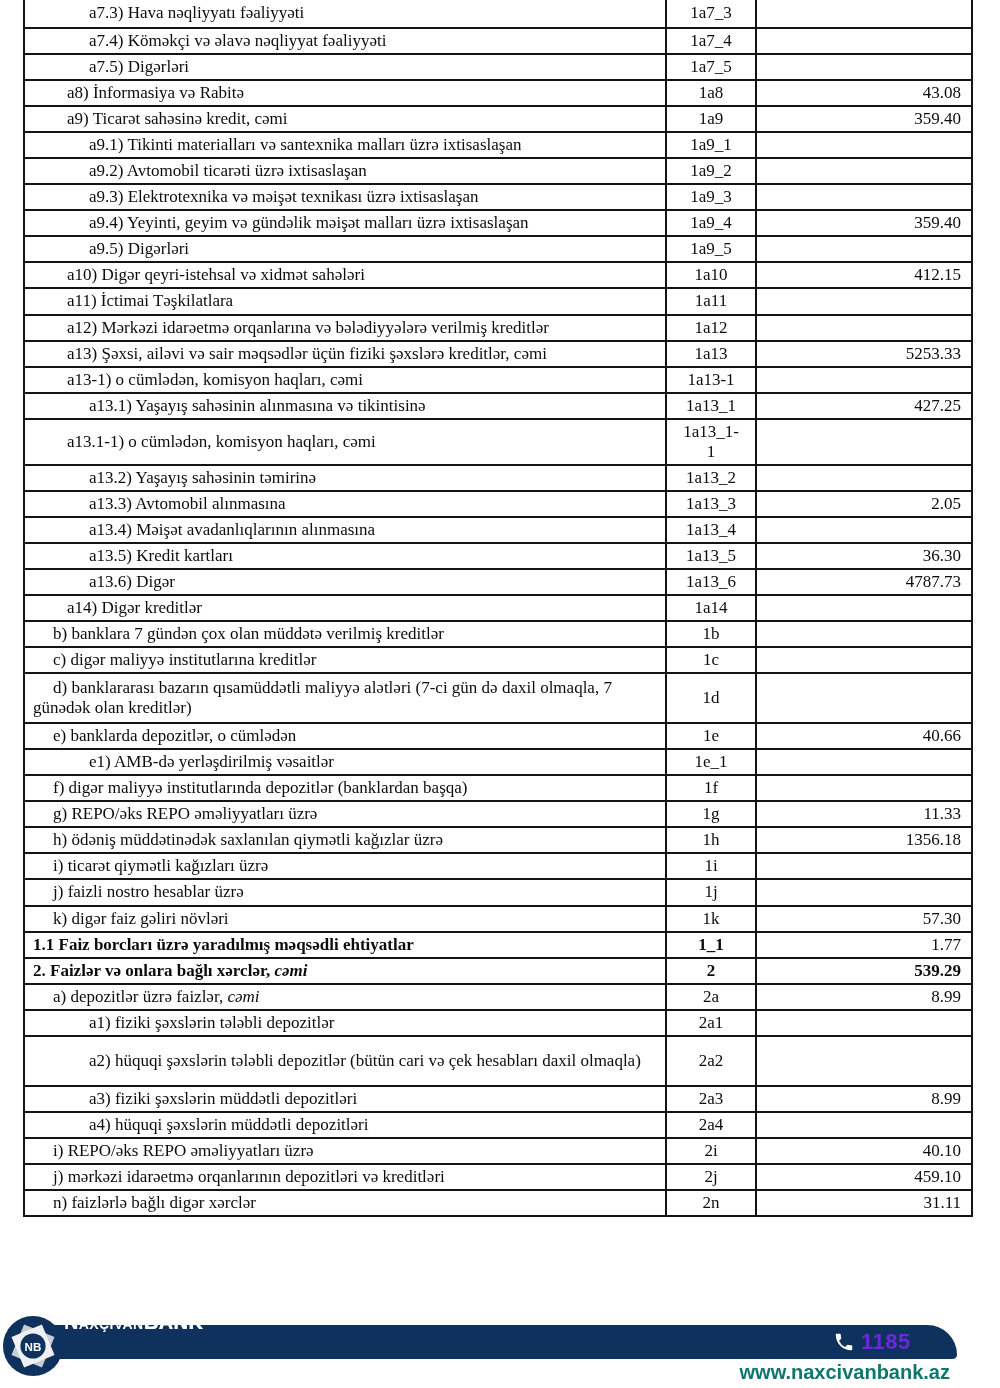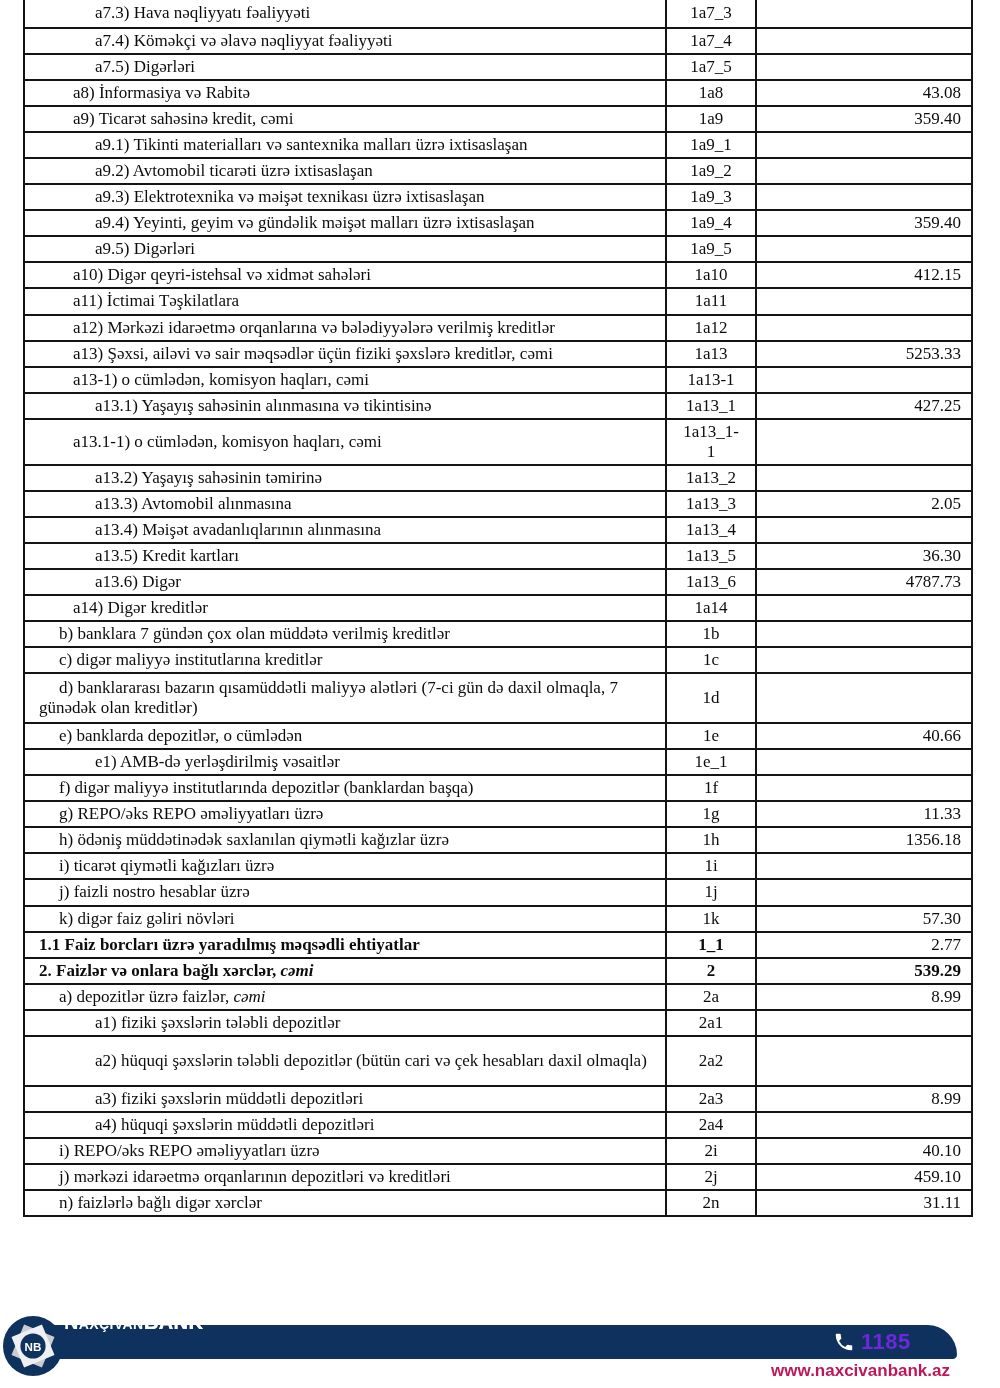"a7.3) Hava nəqliyyatı fəaliyyəti" td.desc { padding: 2px 14px -> 2px 8px }
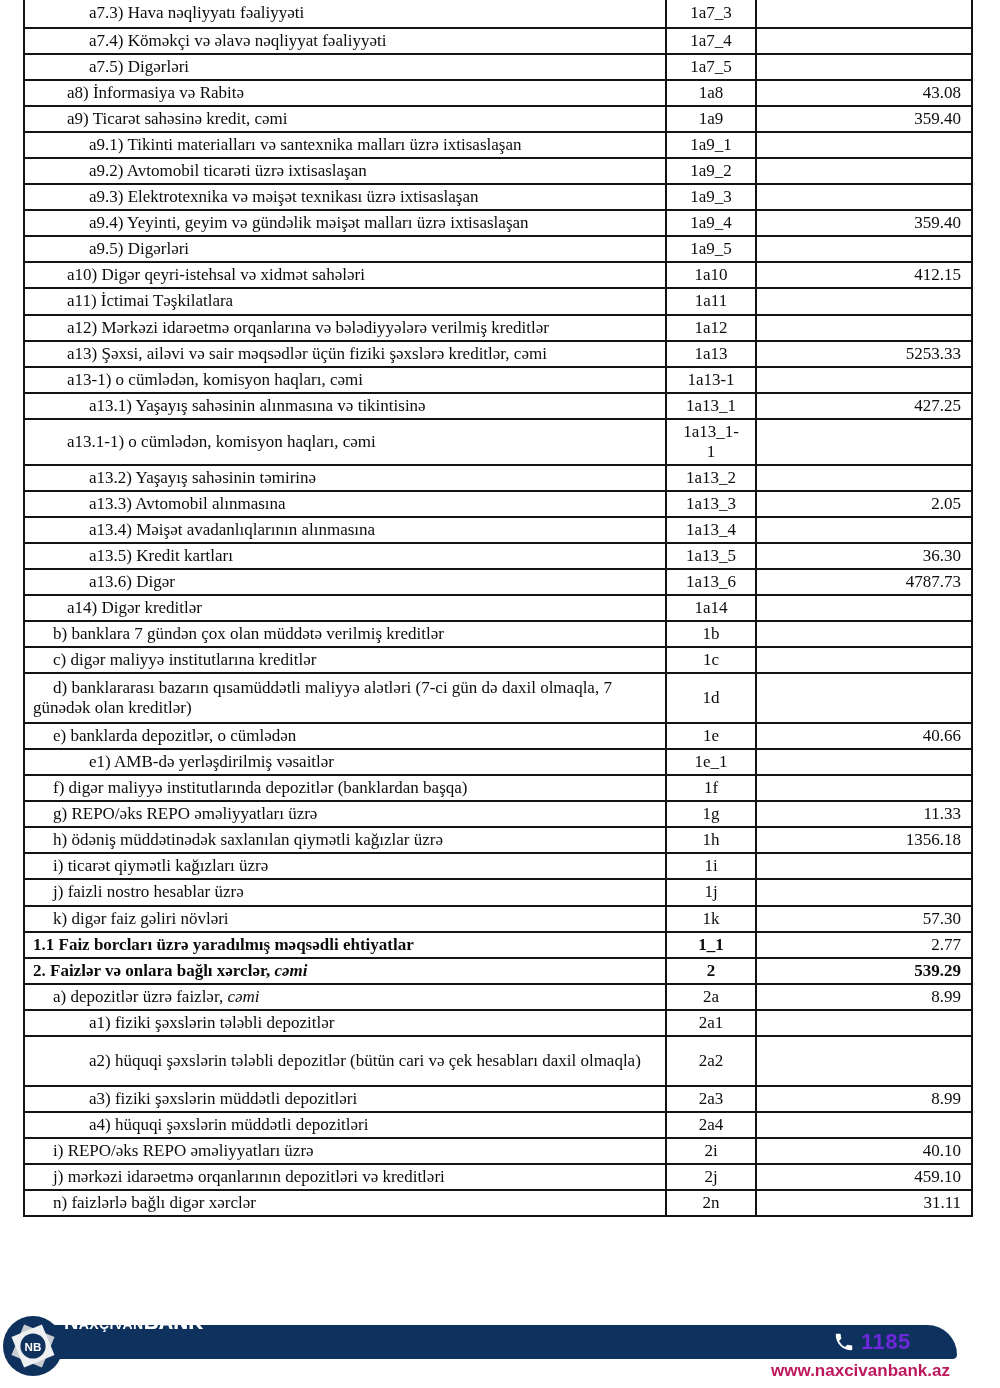"2.77" td.val { text: 2.77 -> 1.77 }
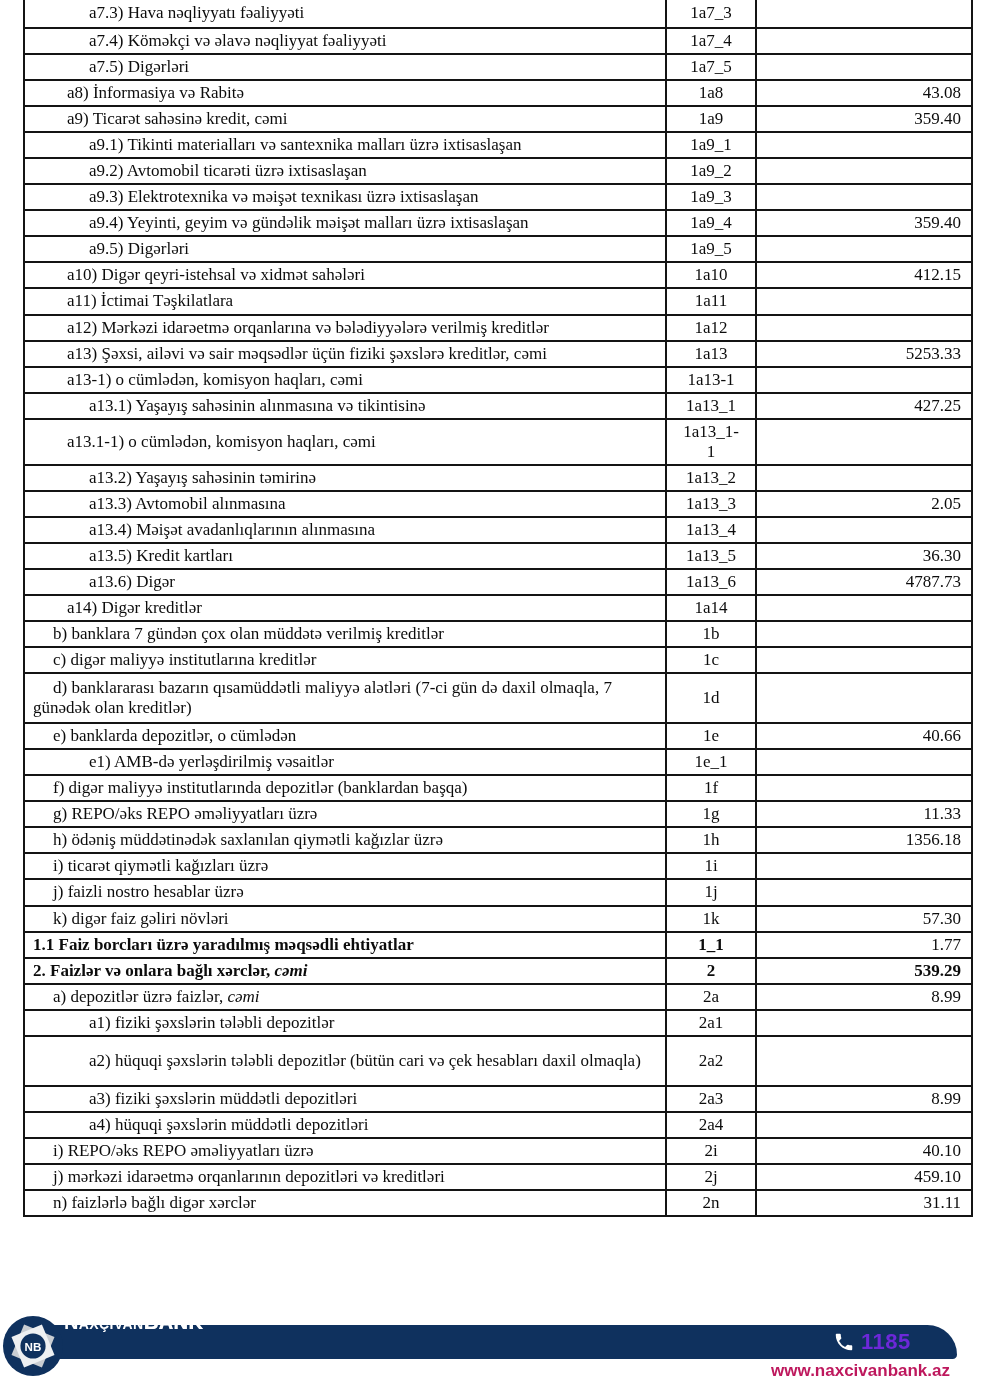"www.naxcivanbank.az" .site { color: #be185d -> #0f766e; font-size: 17px -> 20px }
